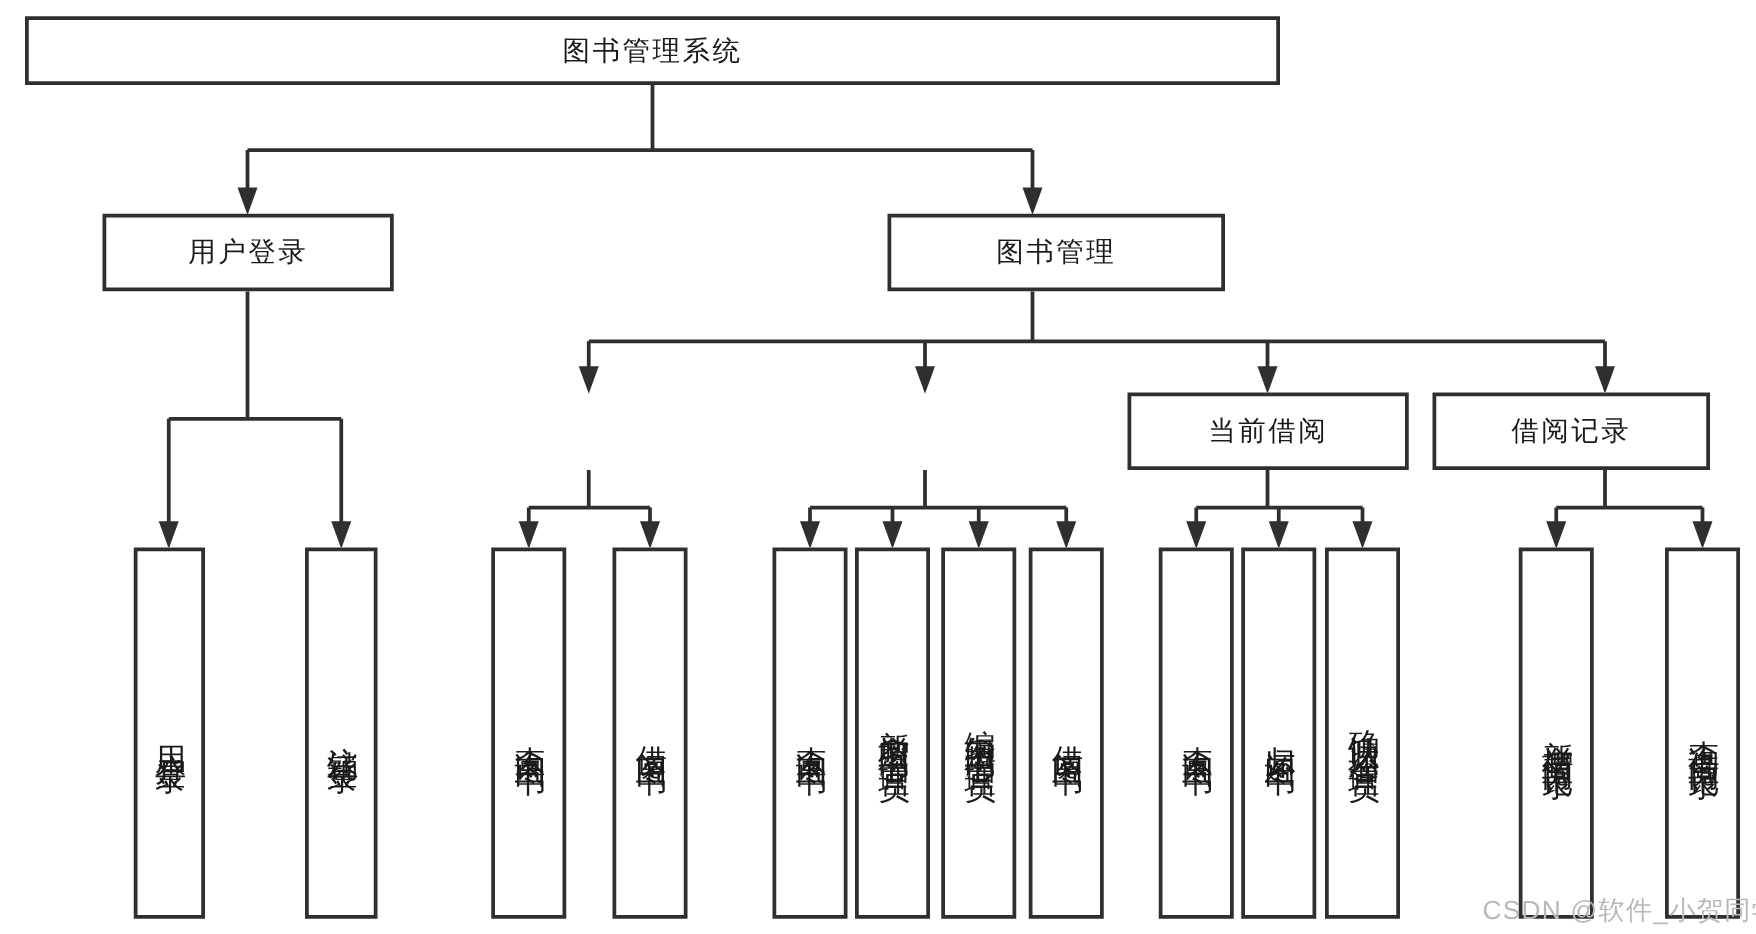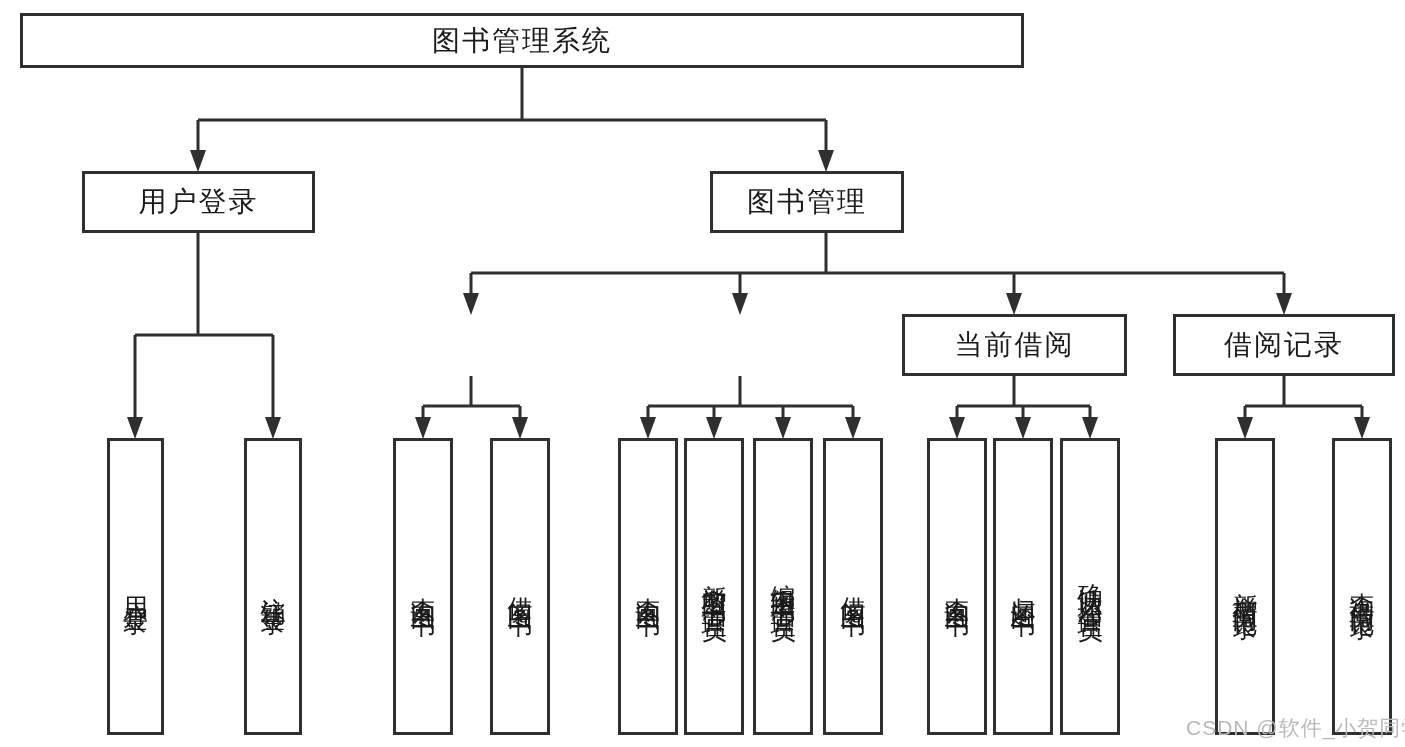"图书管理系统" .hnode { font-size: 28px -> 22px }
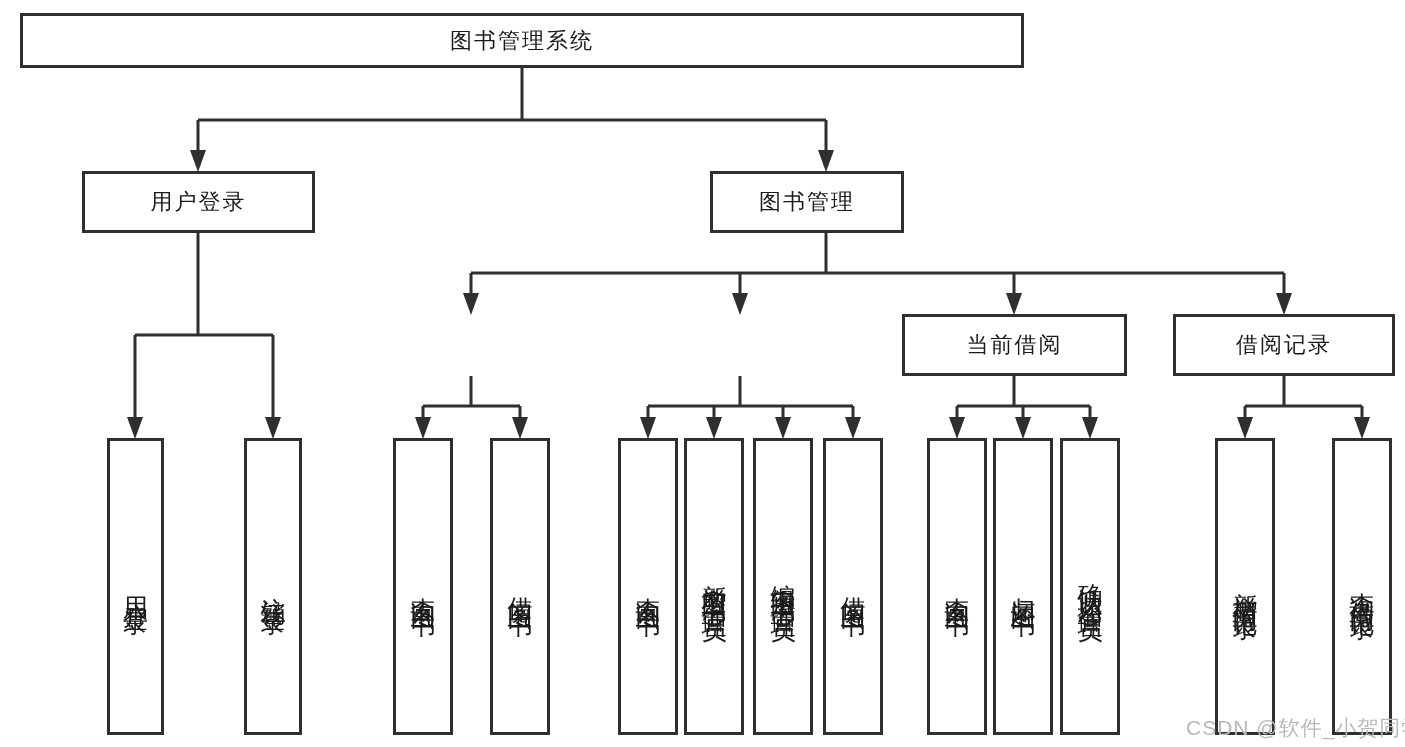"图书管理" div.node { width: 194px -> 270px }
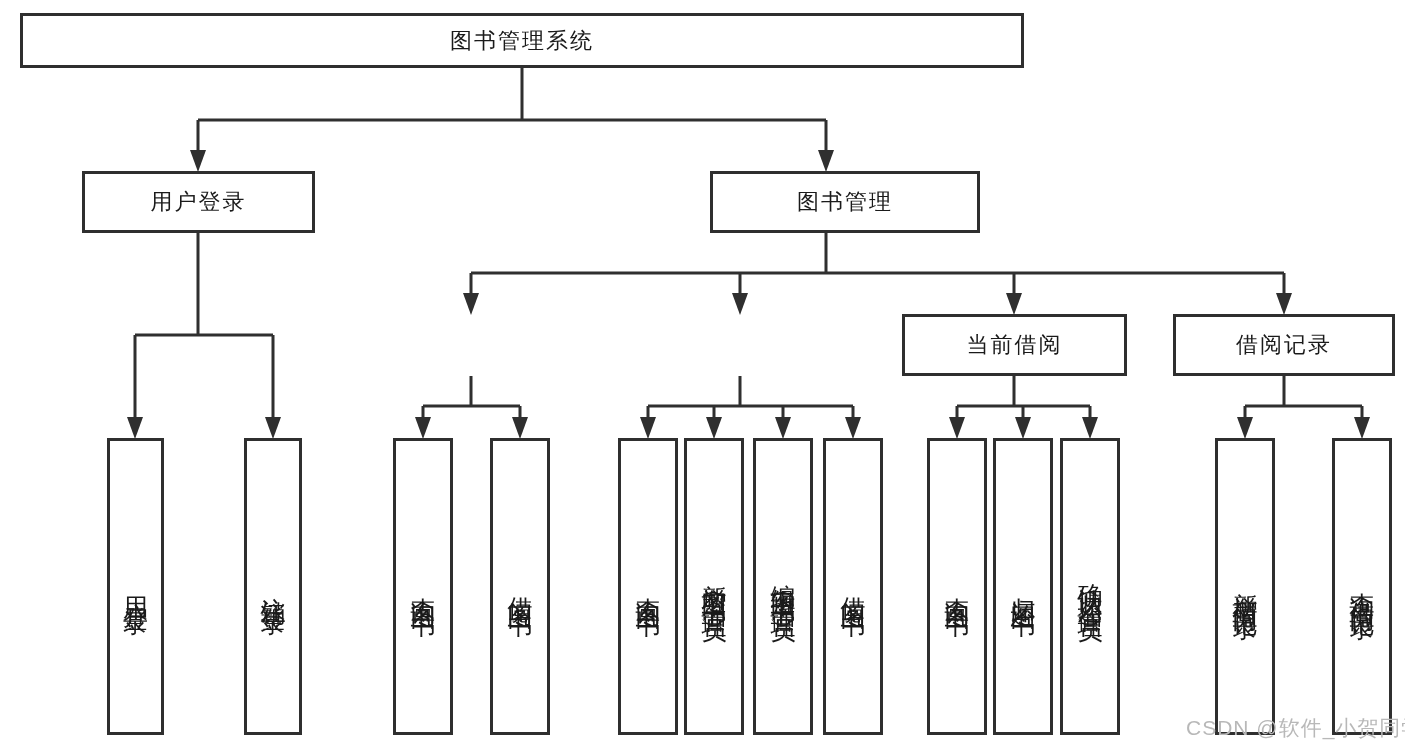"借阅记录" div.node { left: 1173px -> 1146px }
